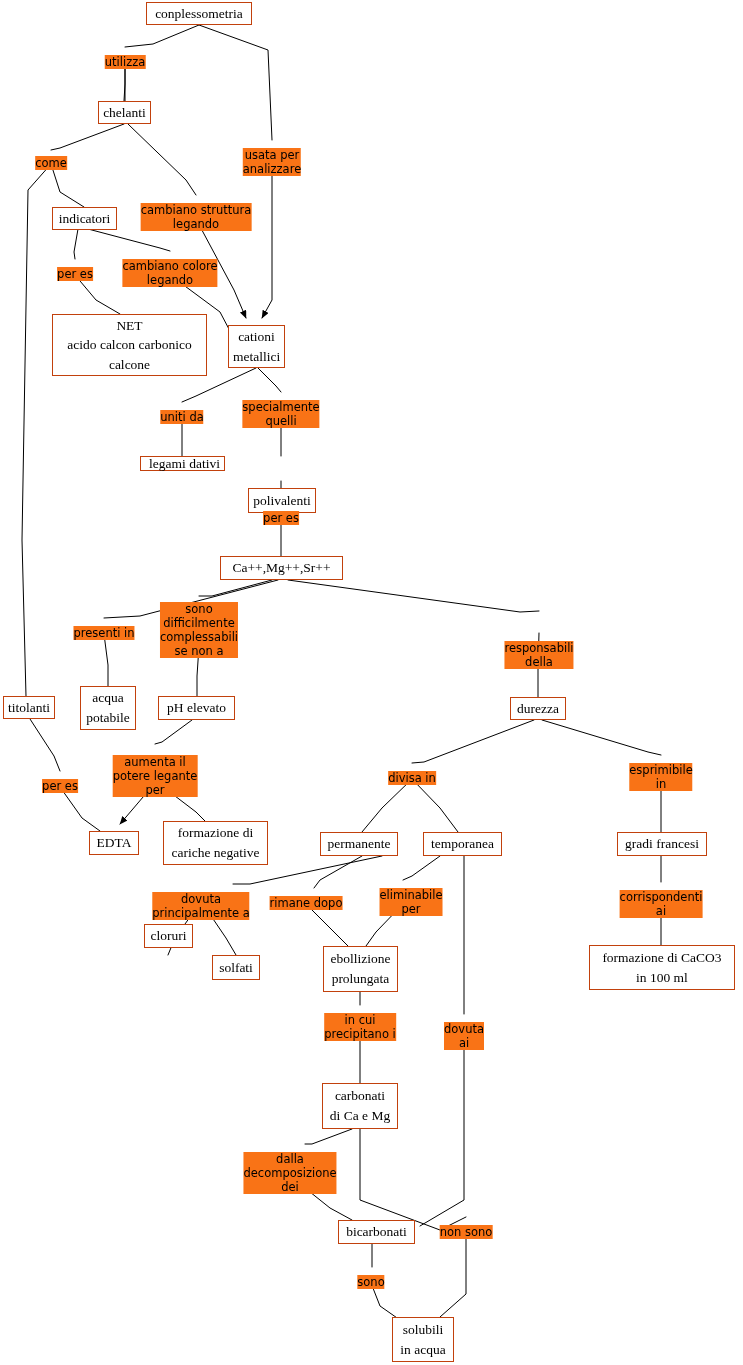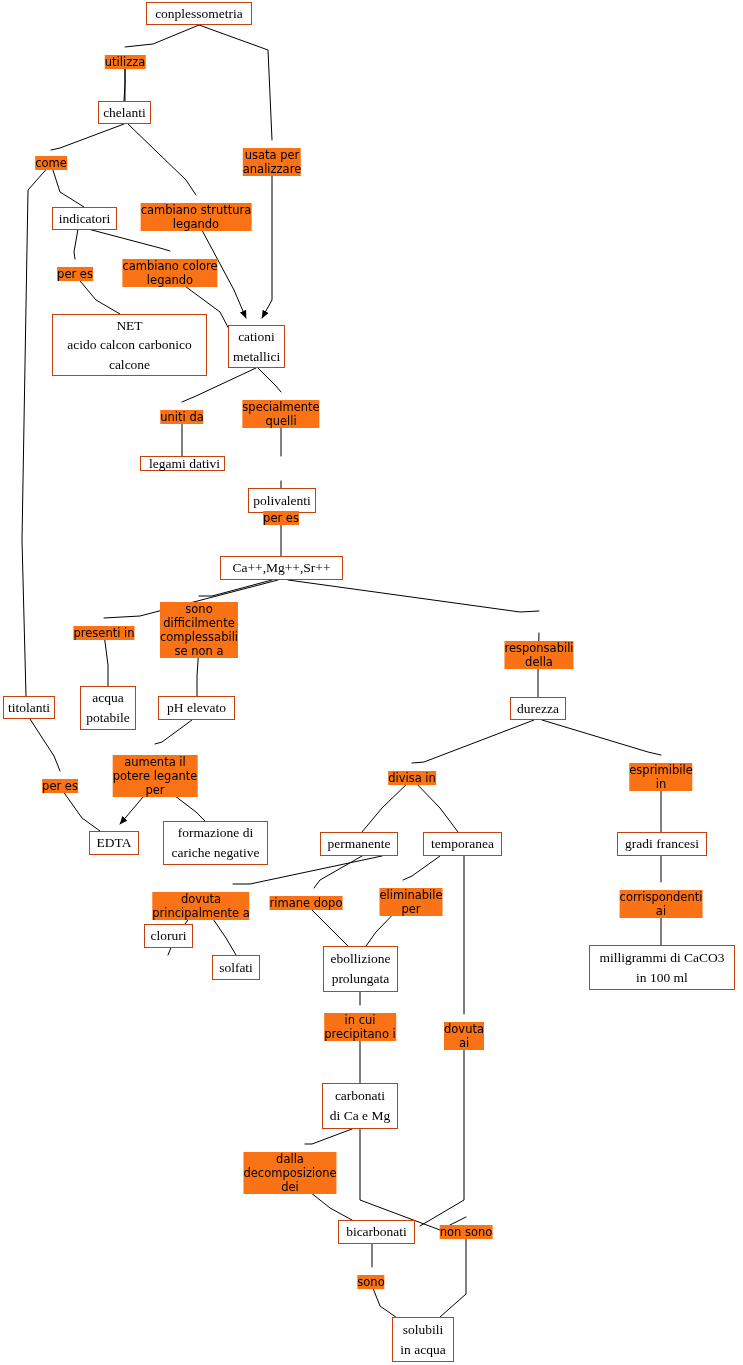"milligrammi di CaCO3" span.ln { text: milligrammi -> formazione }
